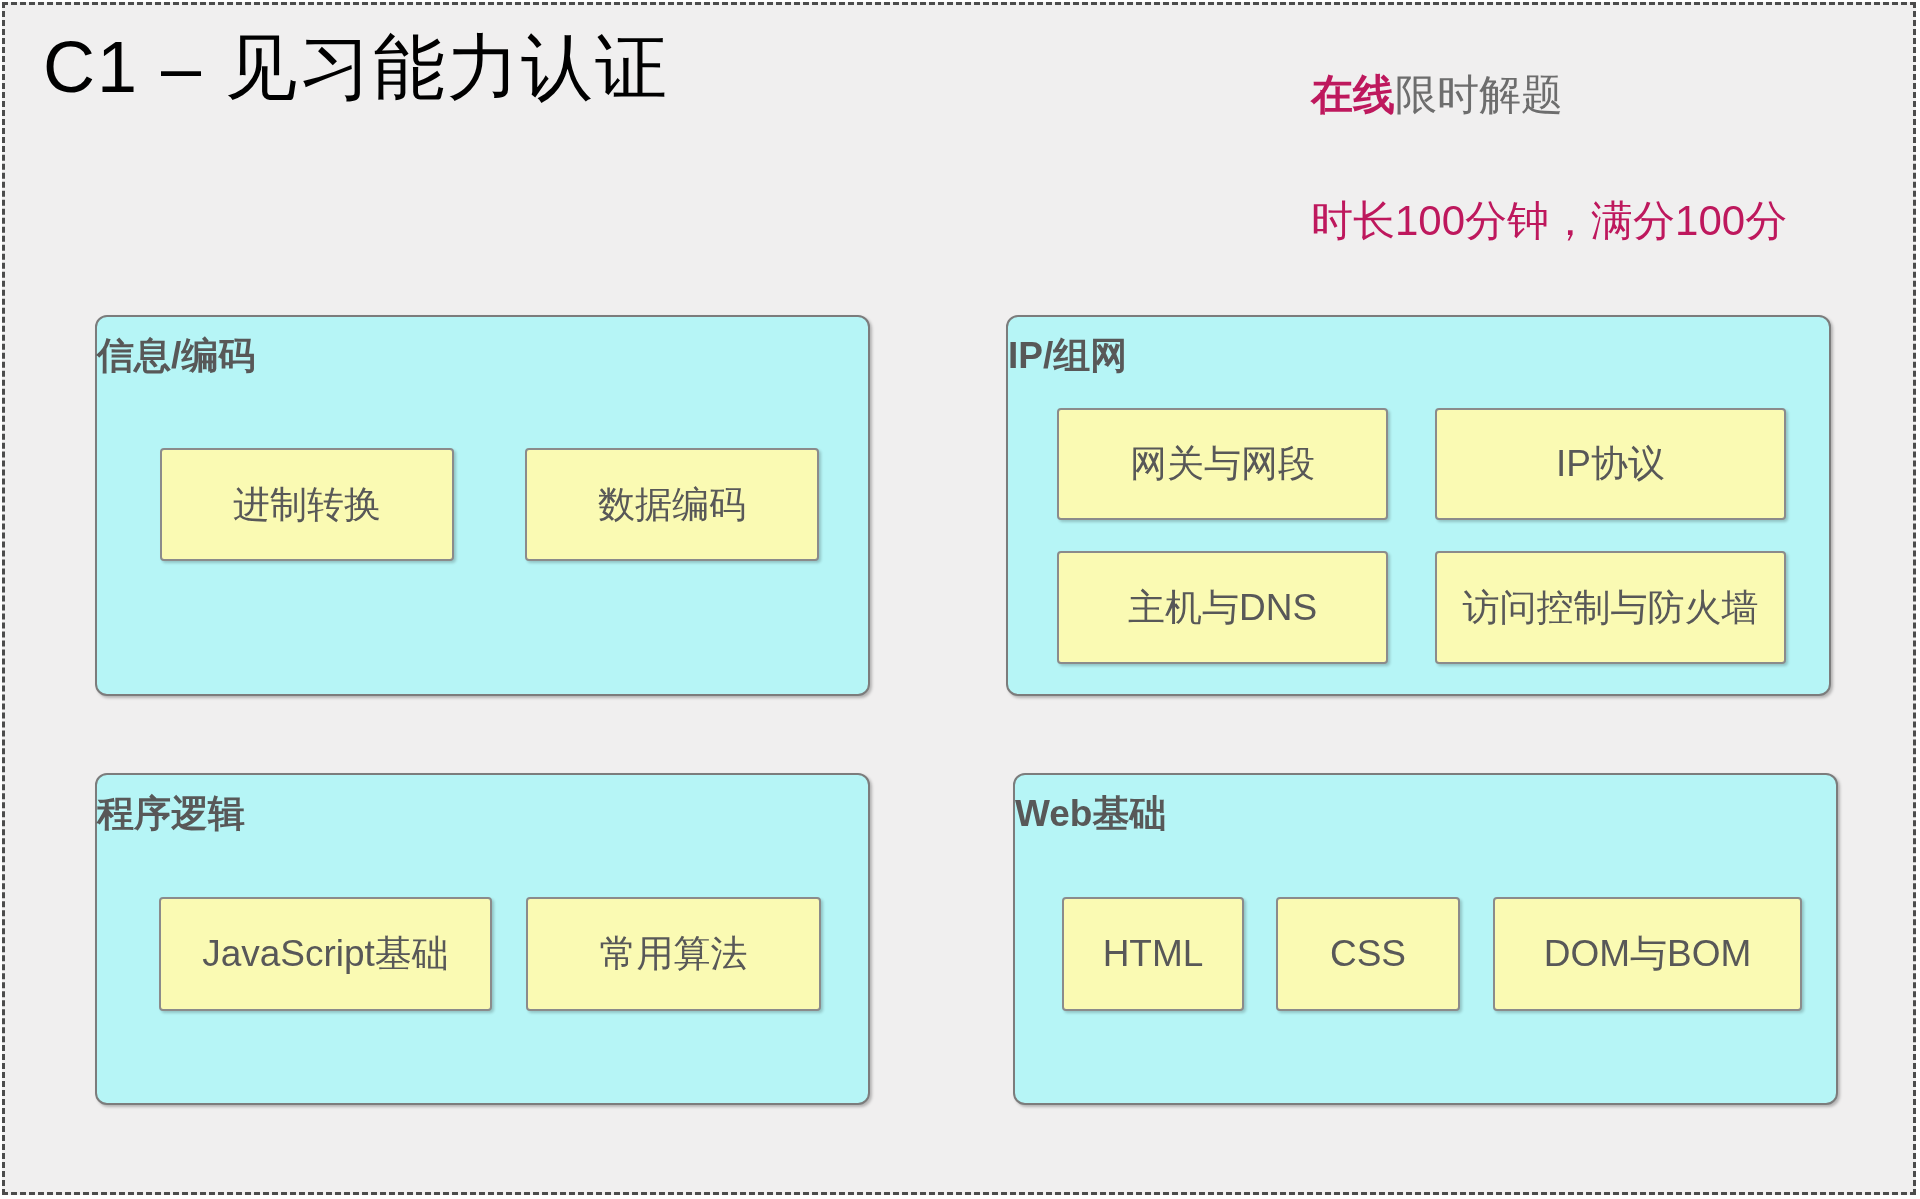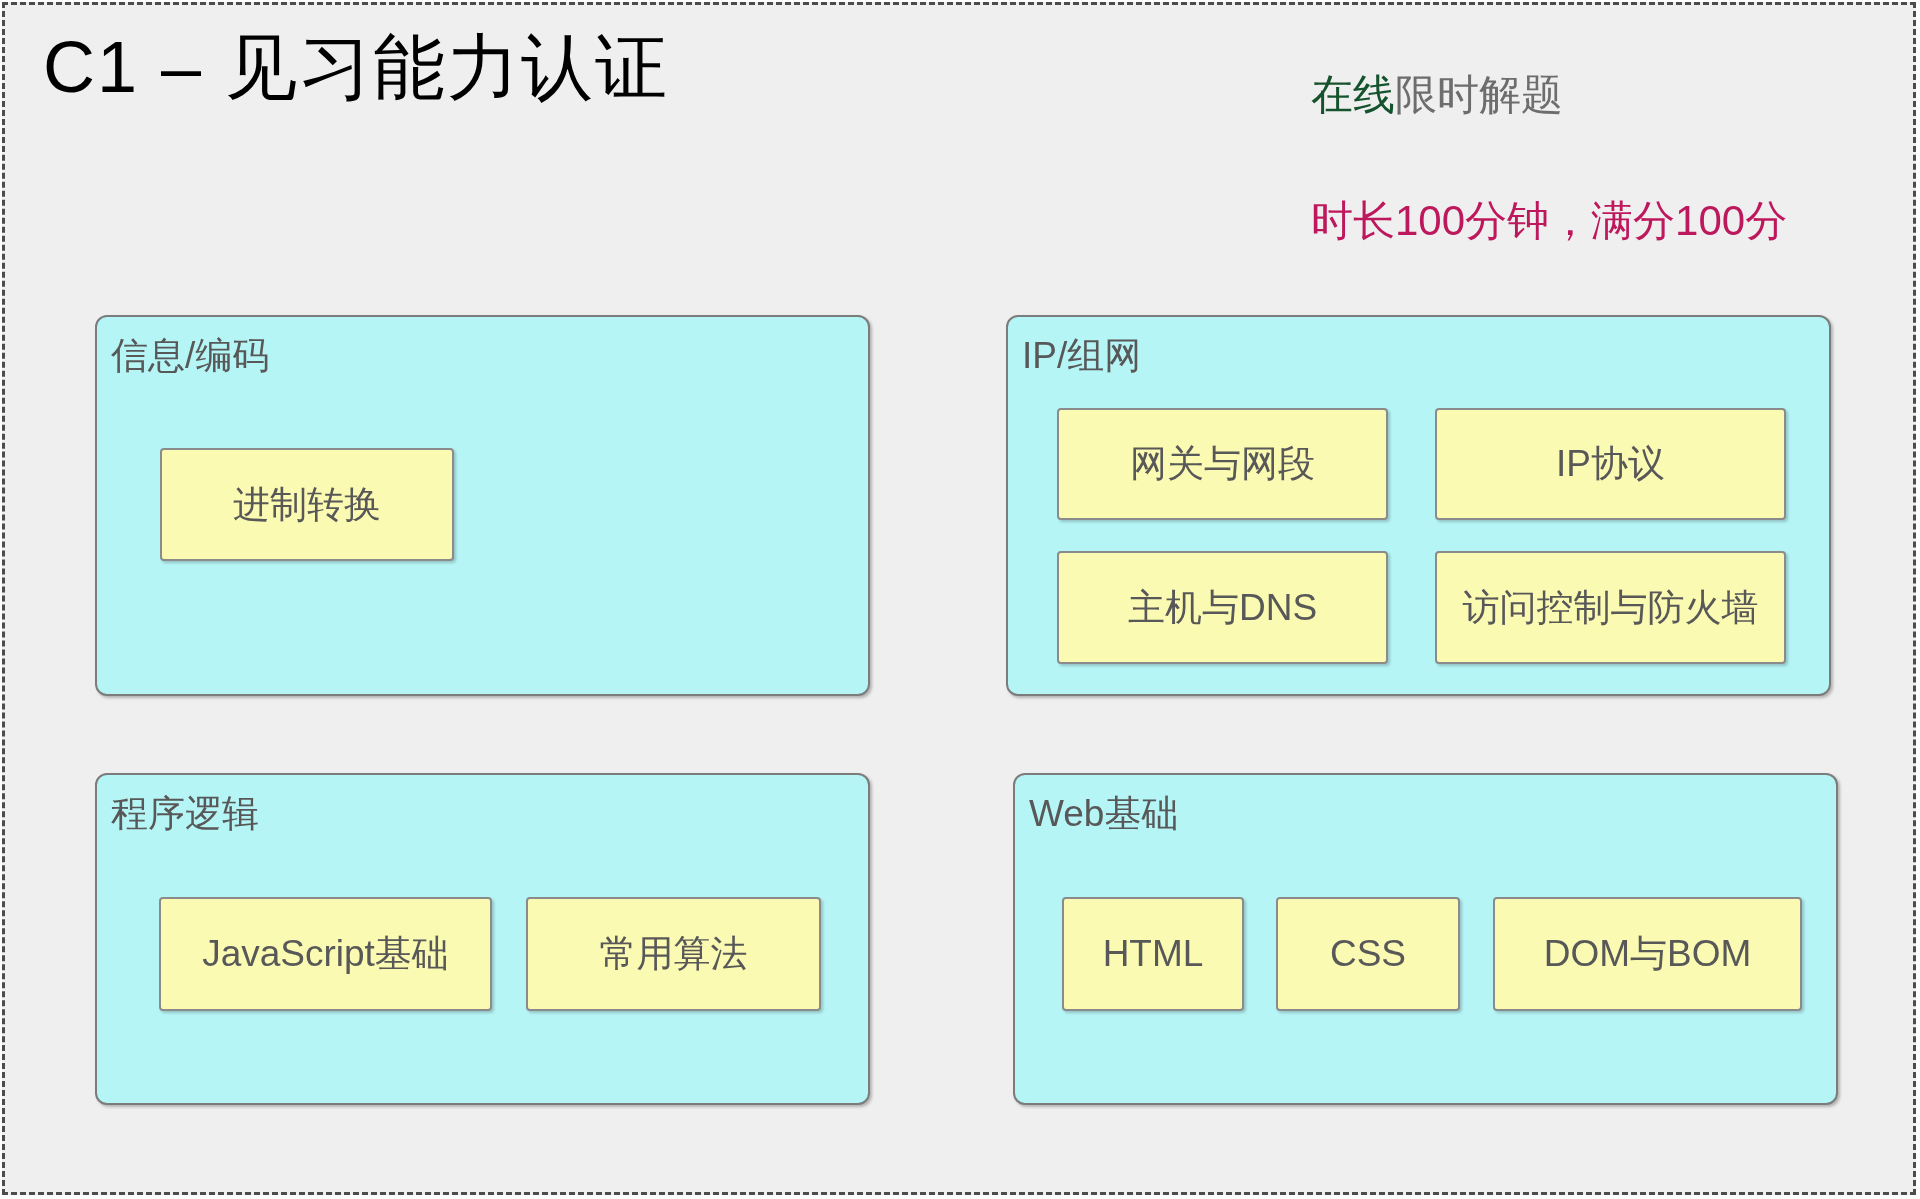"在线" .note-line1 .hl { color: #14532d -> #be185d; font-weight: none -> bold }
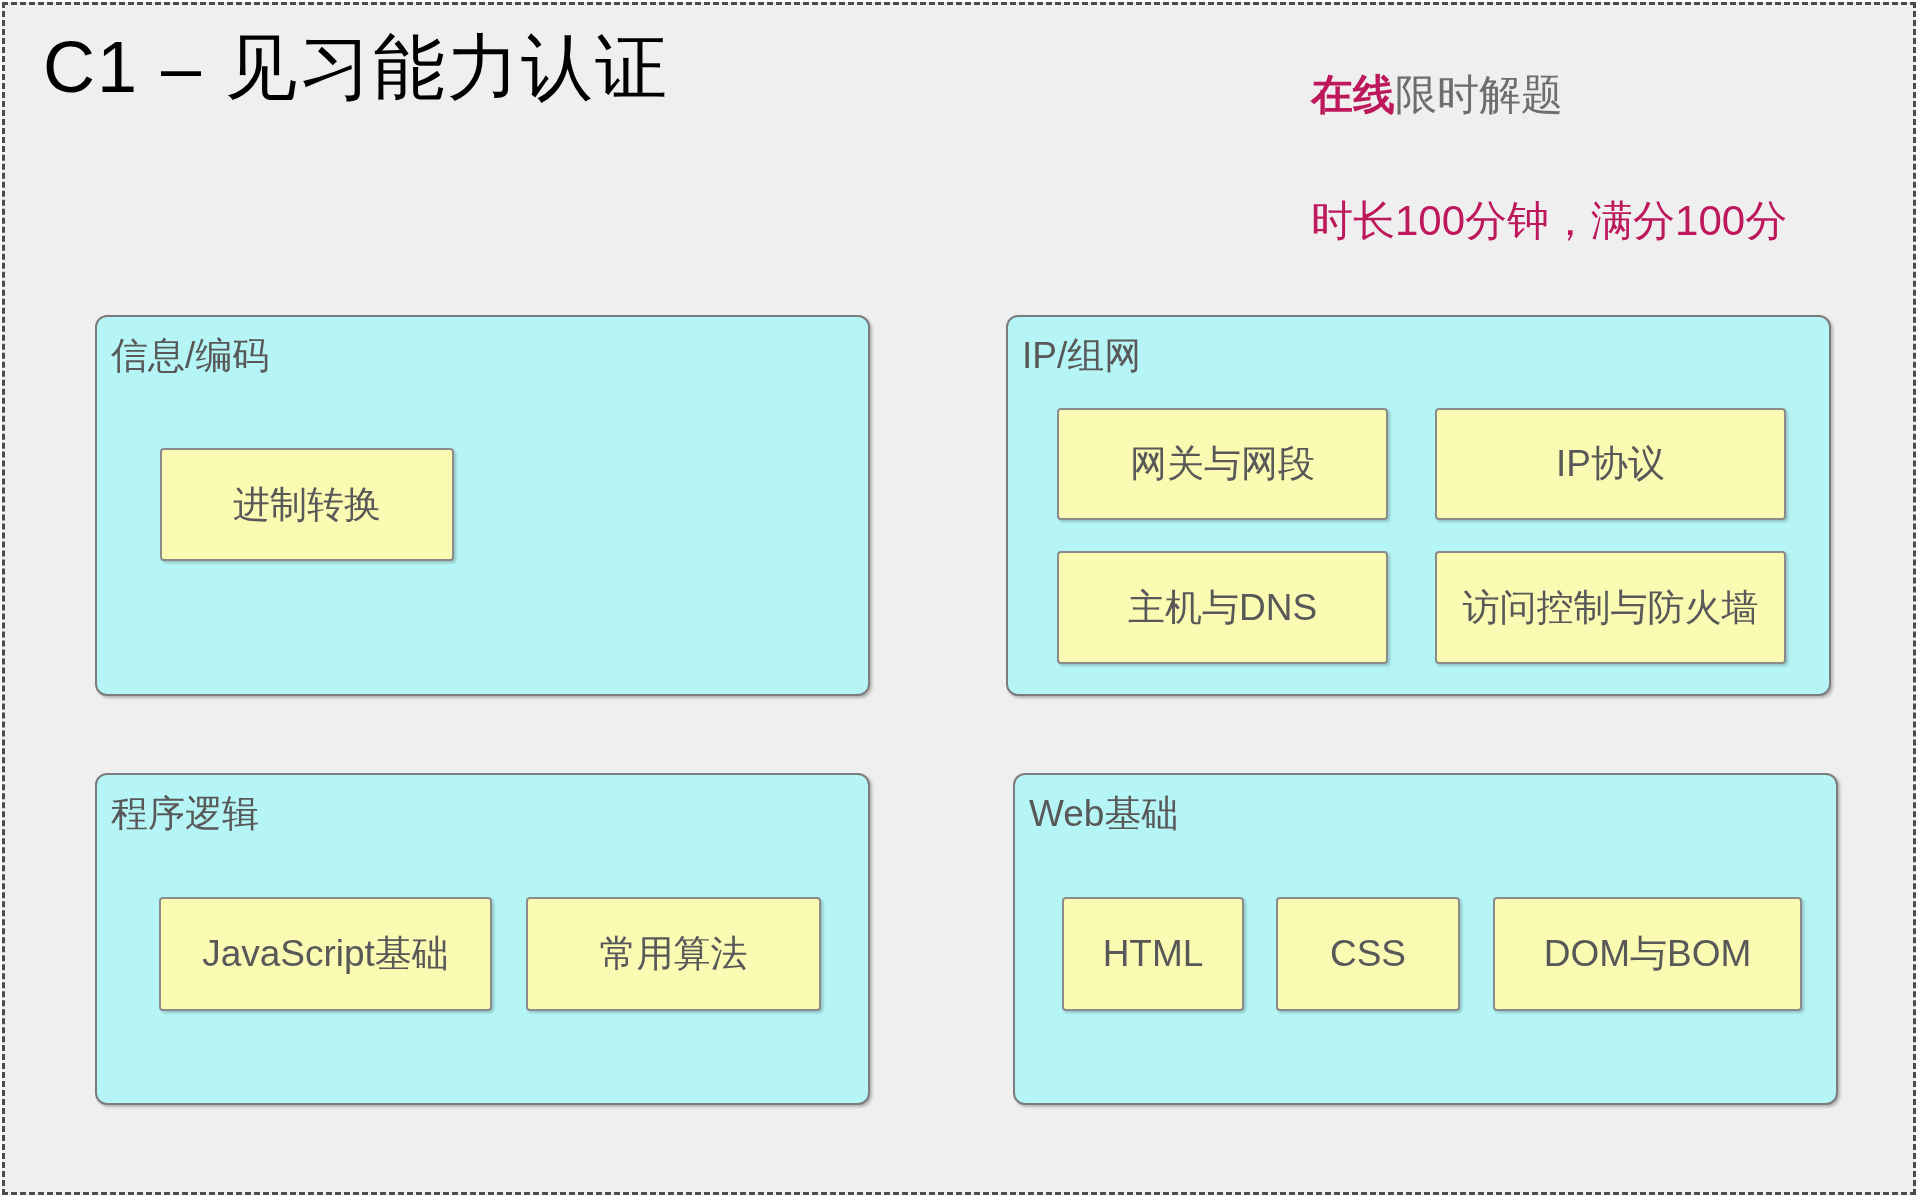"信息/编码" .glabel { font-weight: none -> bold; left: 14px -> 0 }
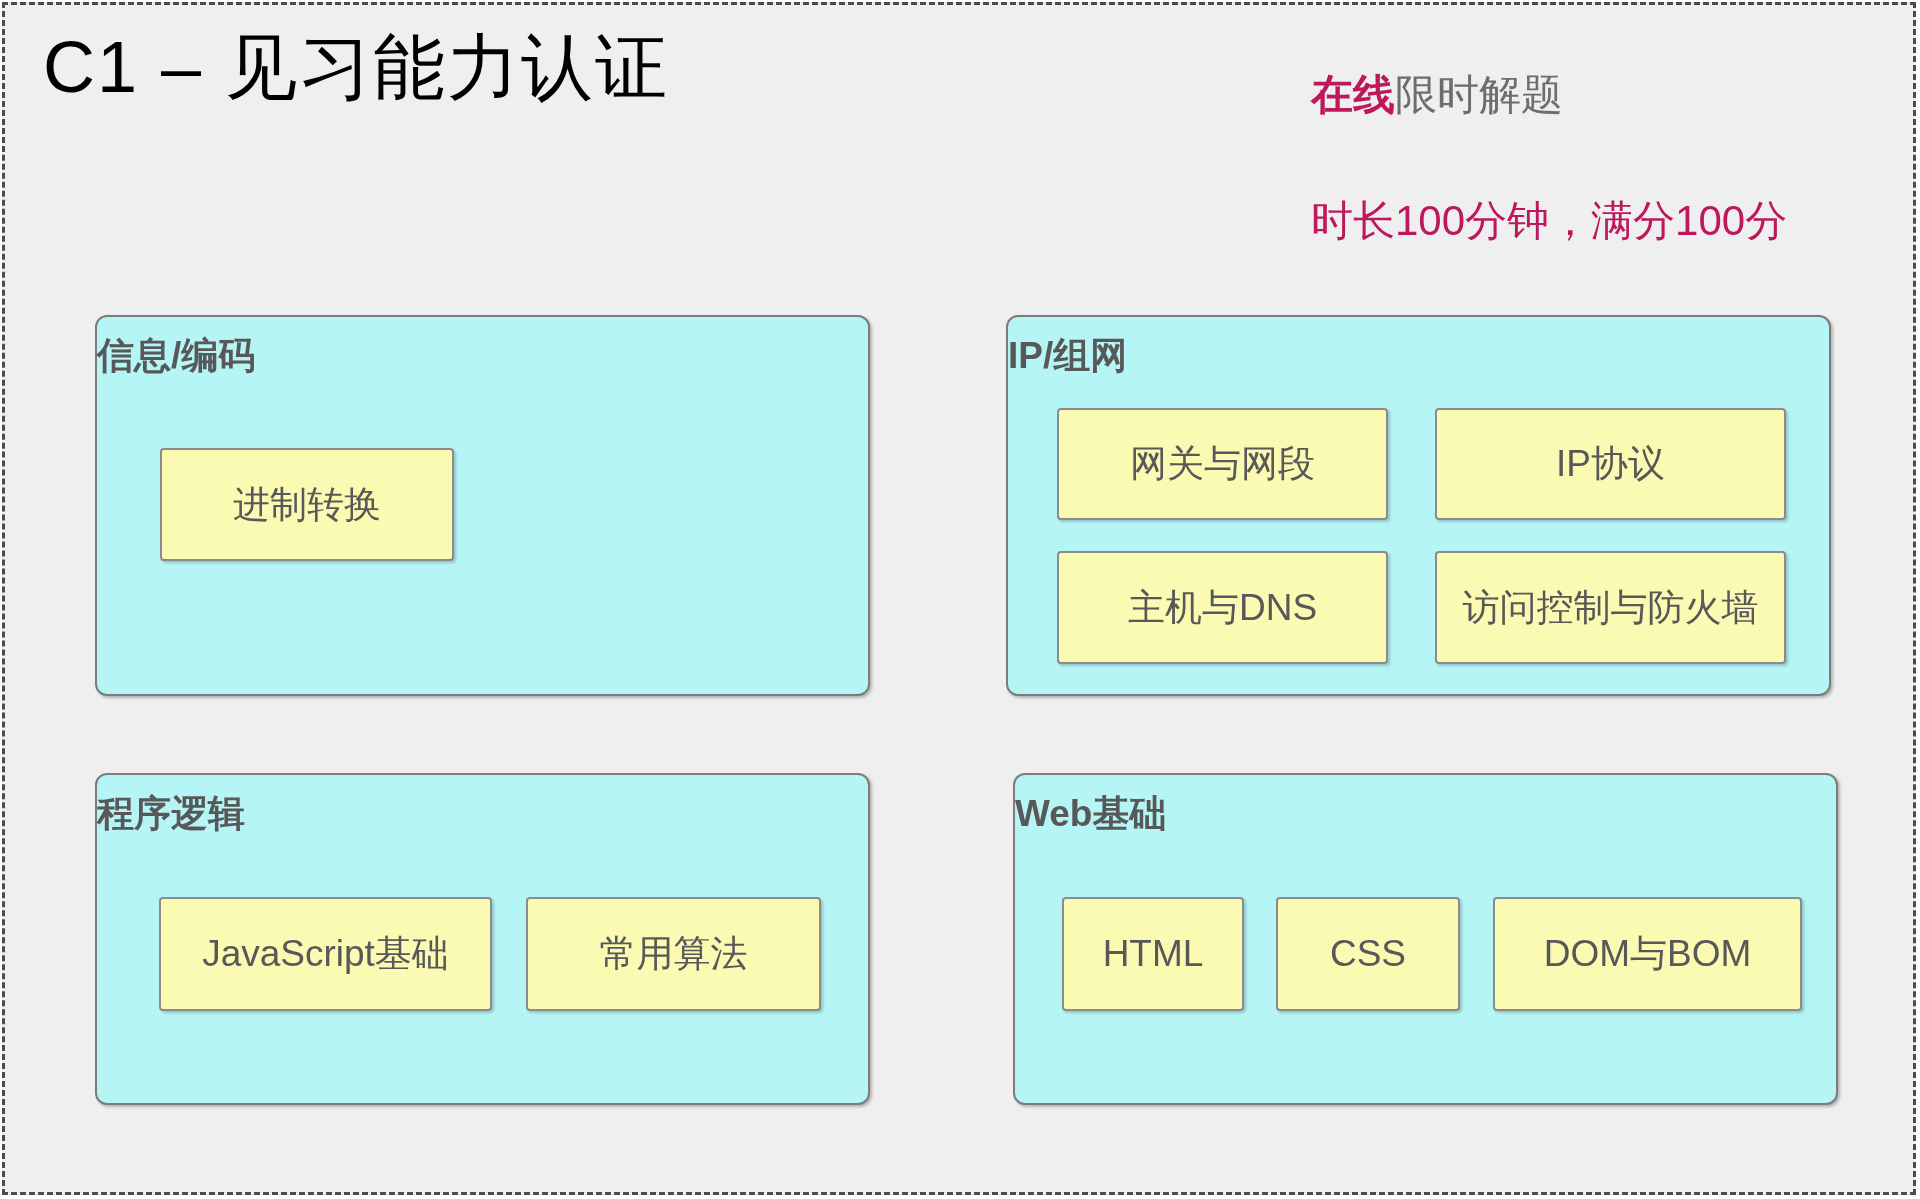"数据编码" div.chip { html: none -> <div> <span>数据编码</span> </div> }
